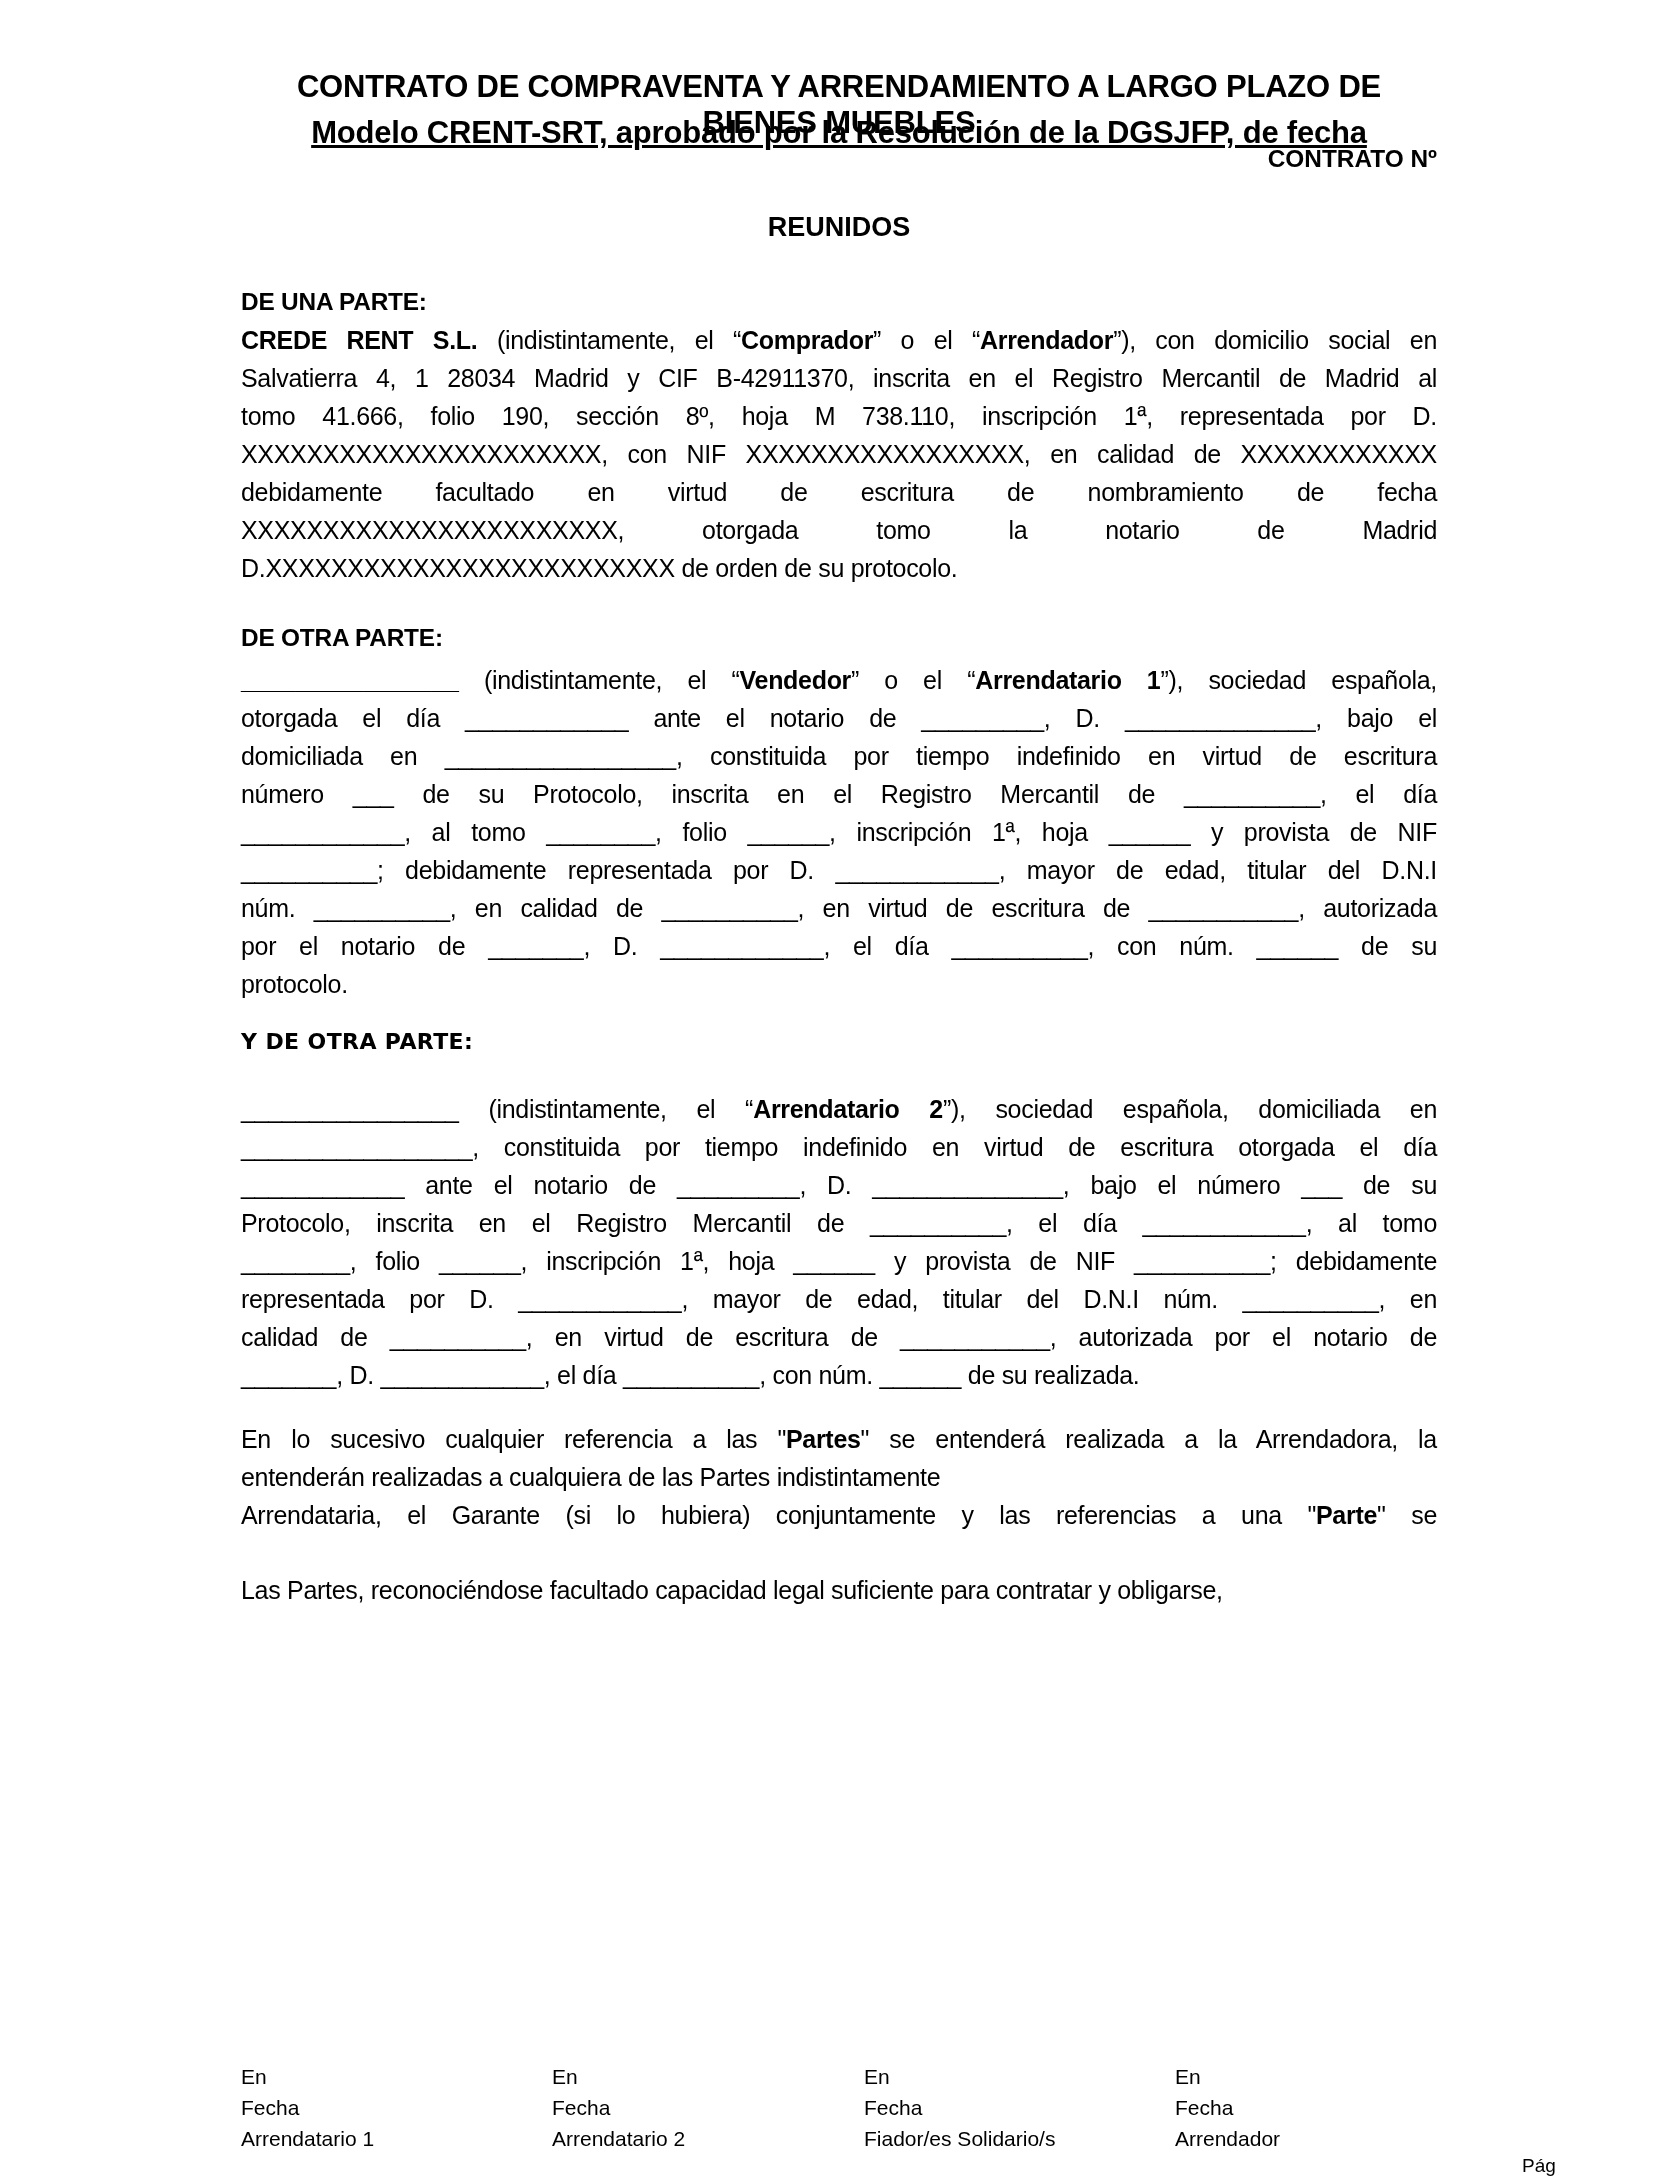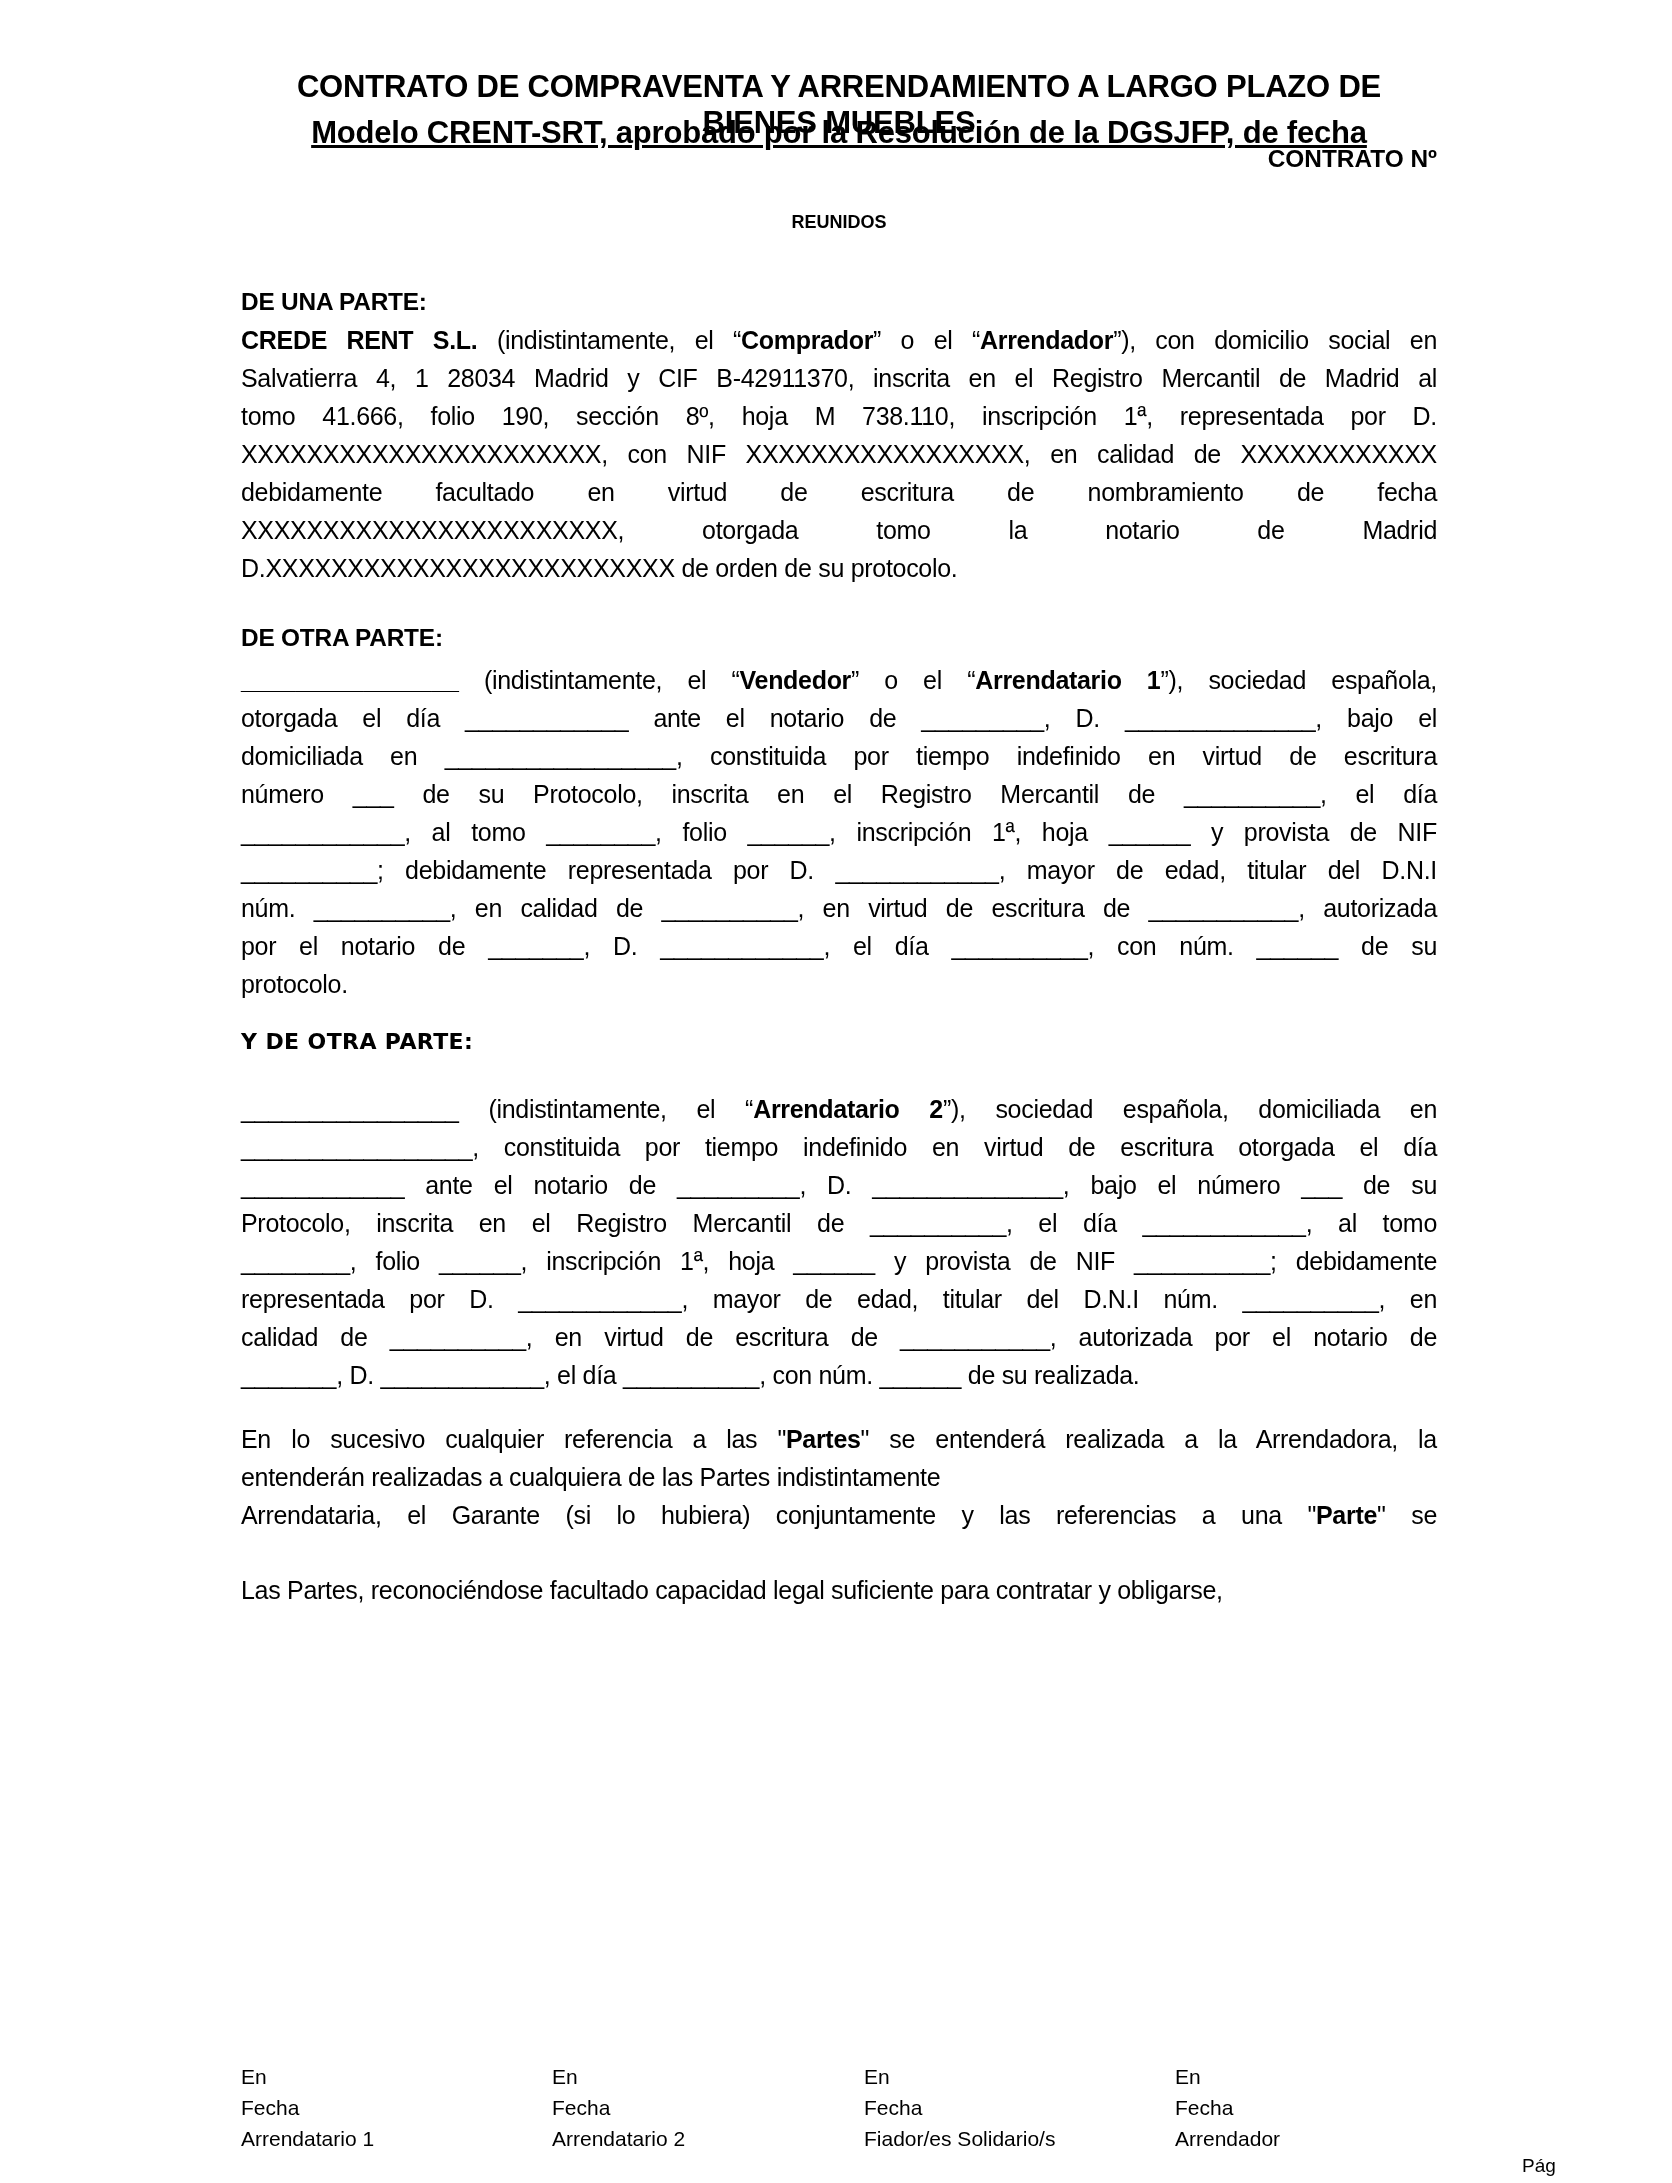"REUNIDOS" .reunidos { font-size: 18px -> 27px }
